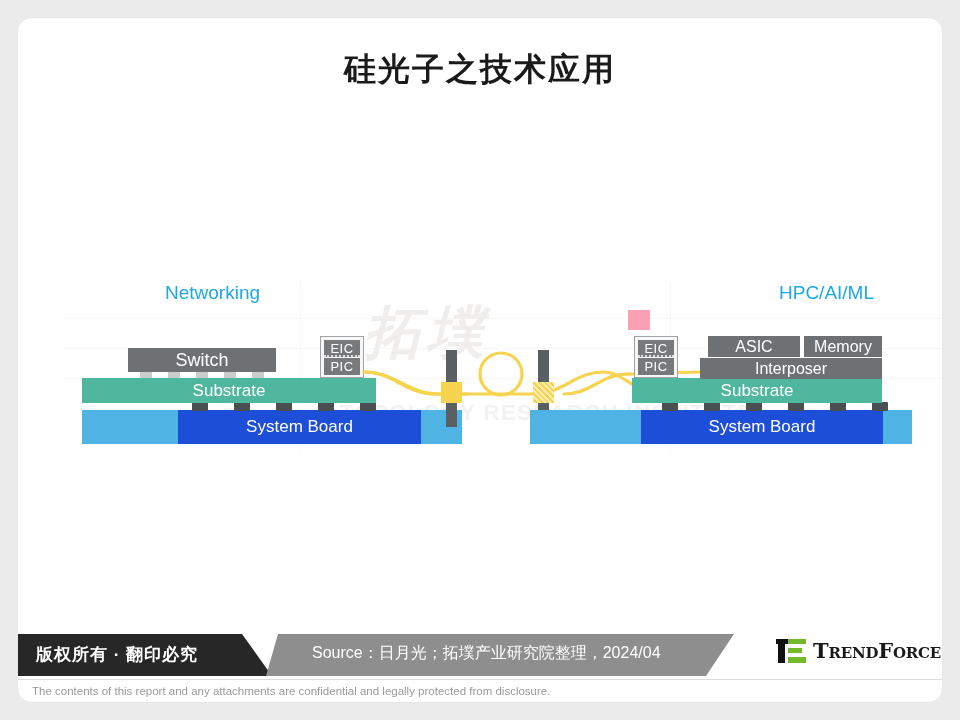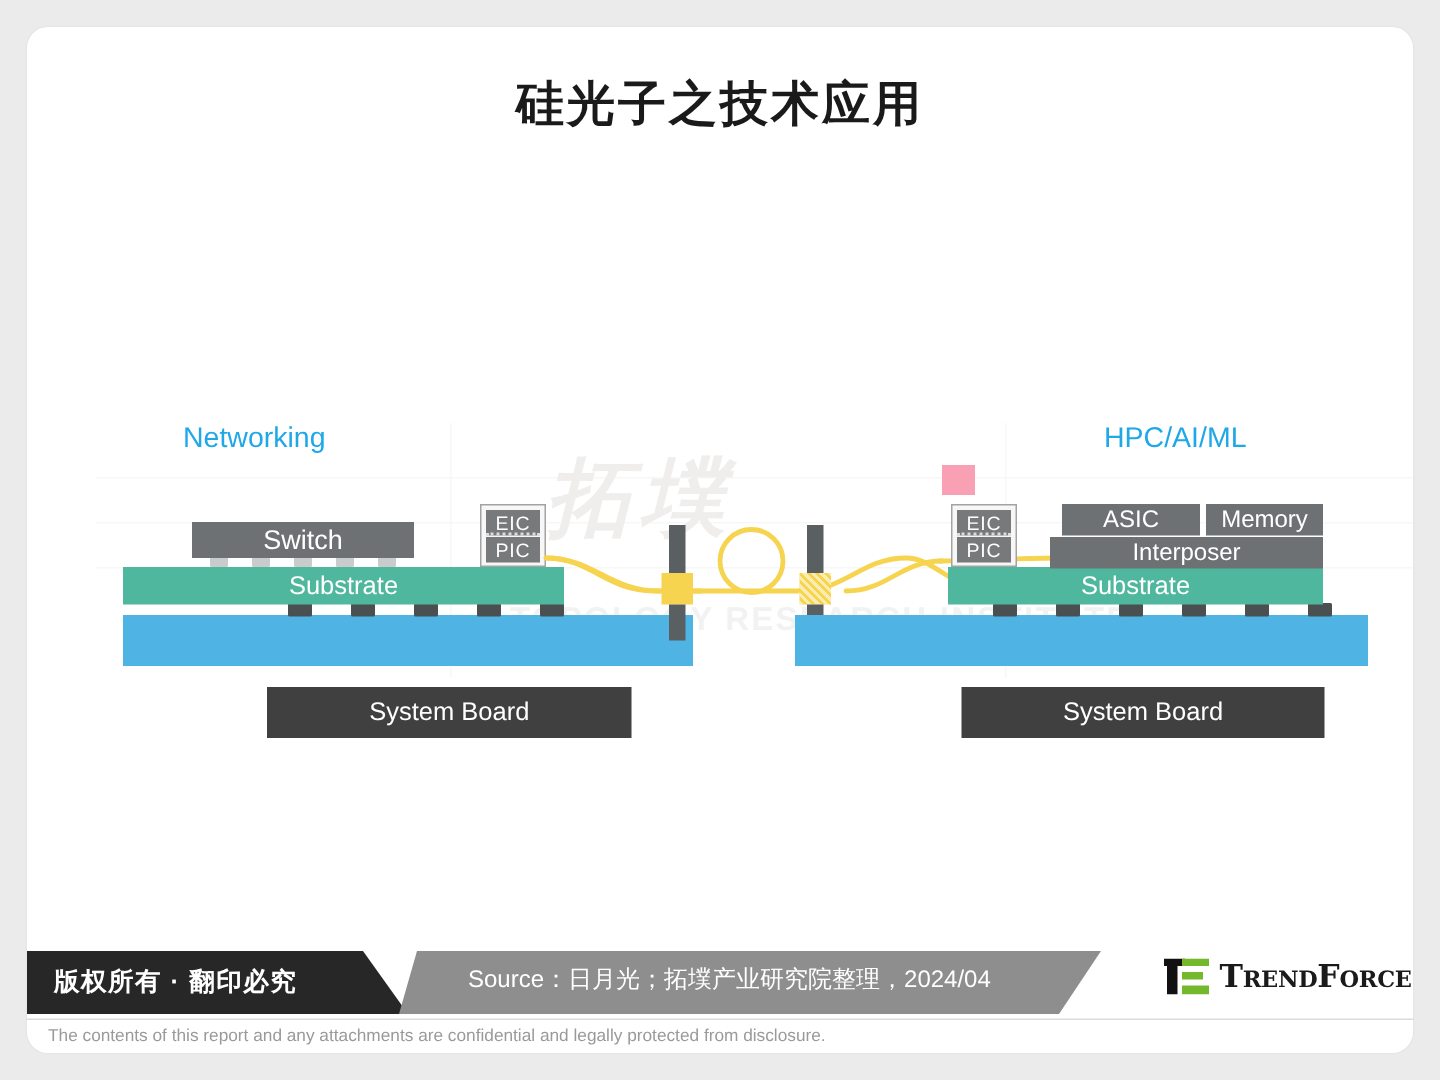"Networking" .sec-label { margin-left: none -> 43px }
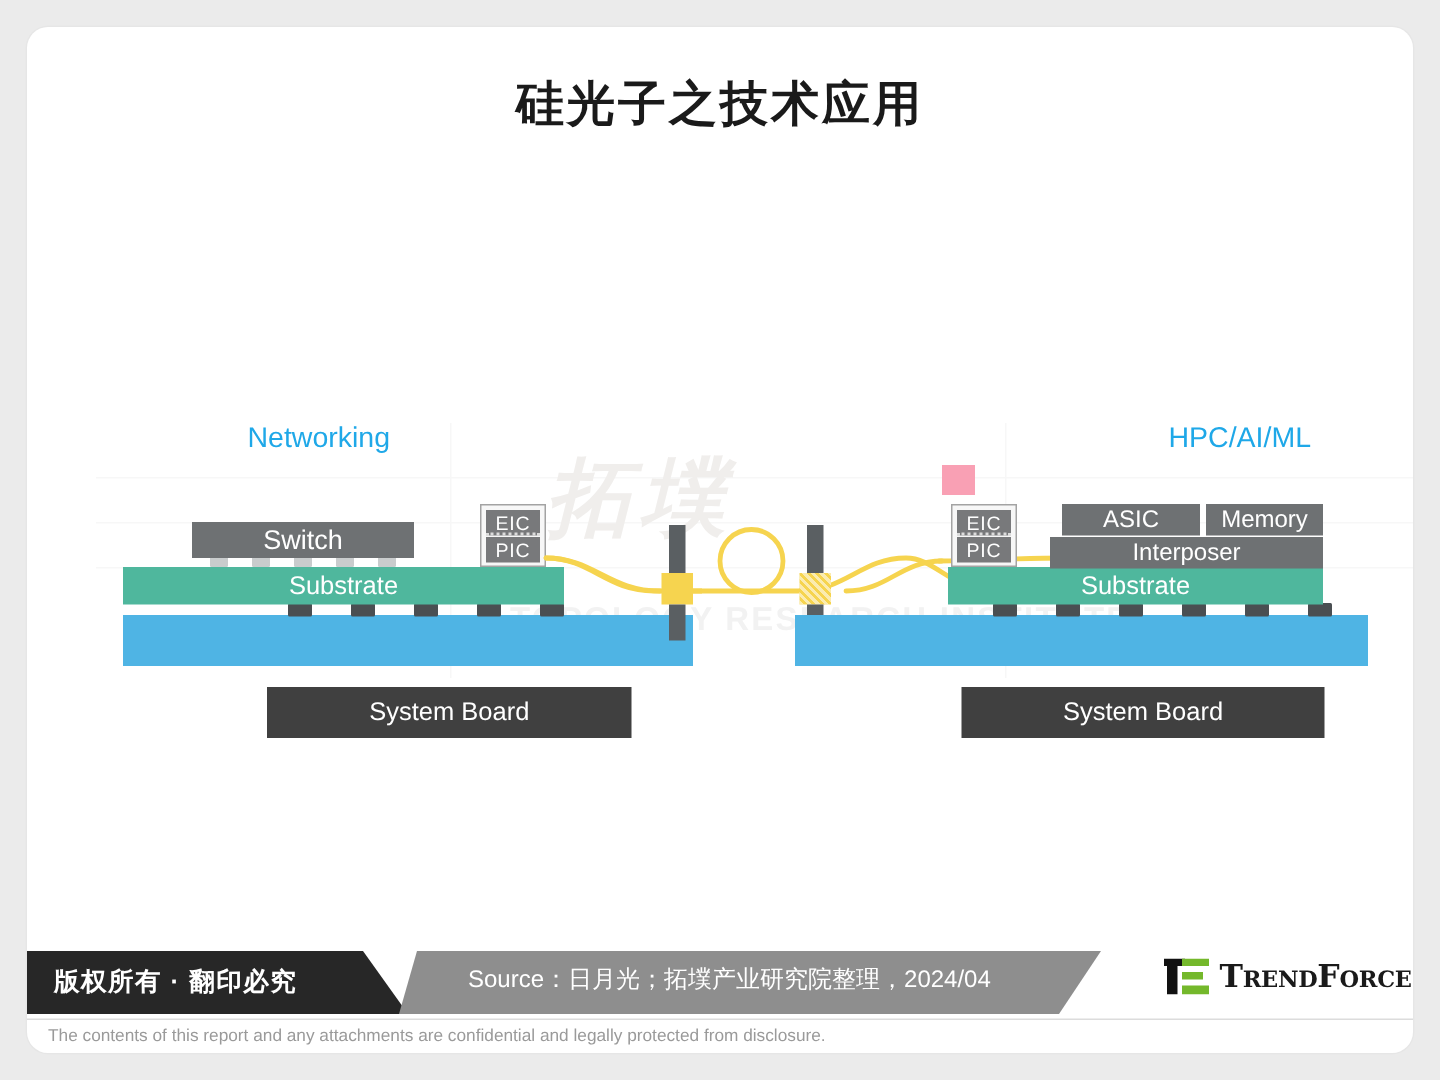"System Board" .sysboard-core { background: #404040 -> #1d4ed8; margin-top: 48px -> none }
